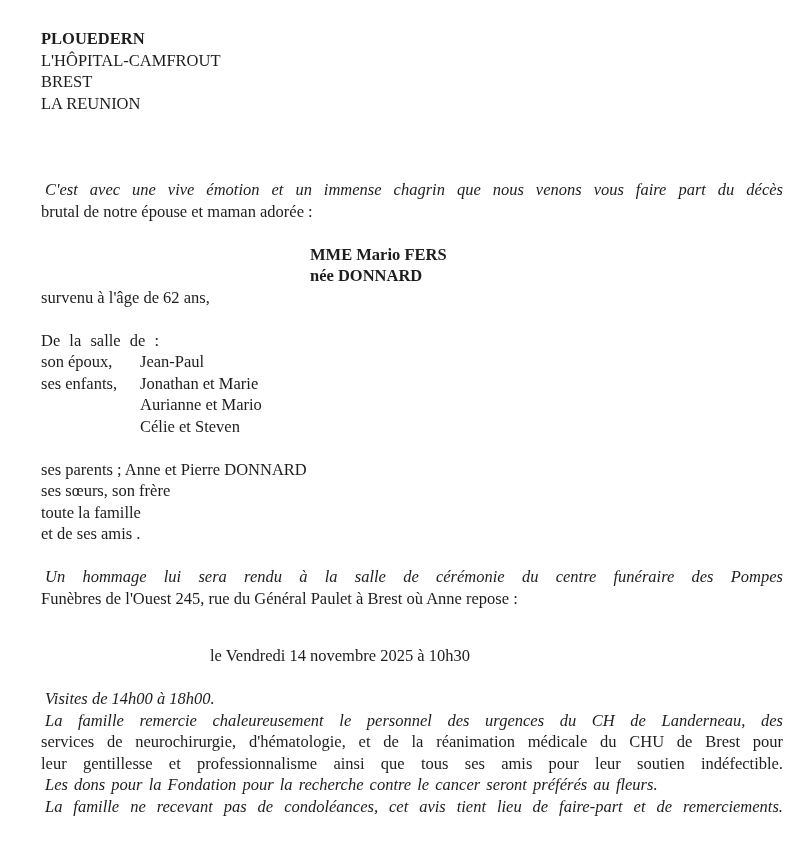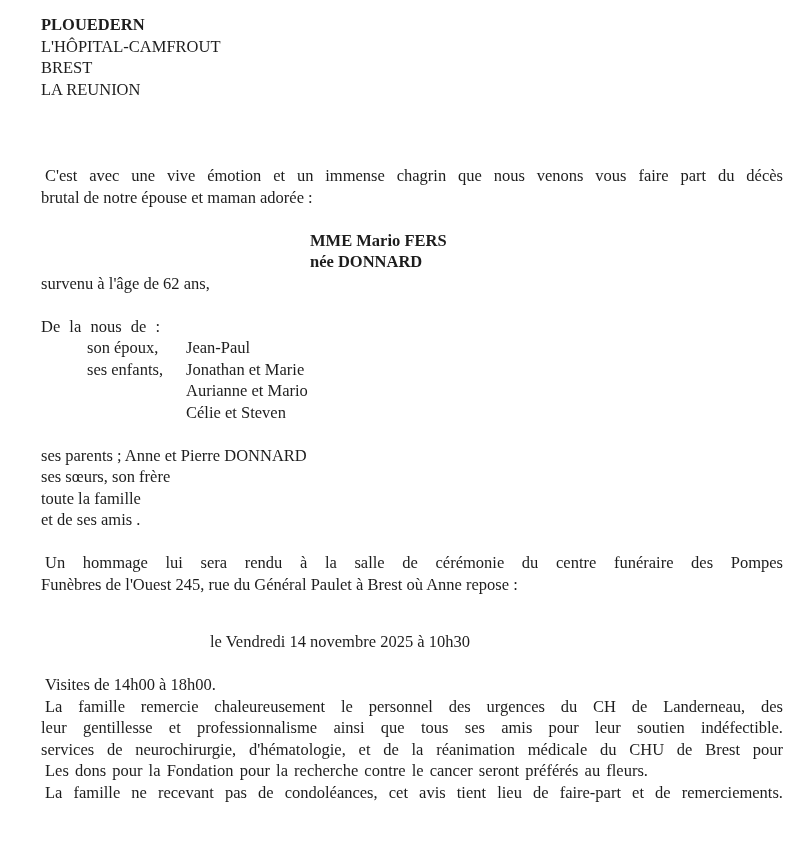"PLOUEDERN" .sheet { padding: 14px 0 0 41px -> 28px 0 0 41px }
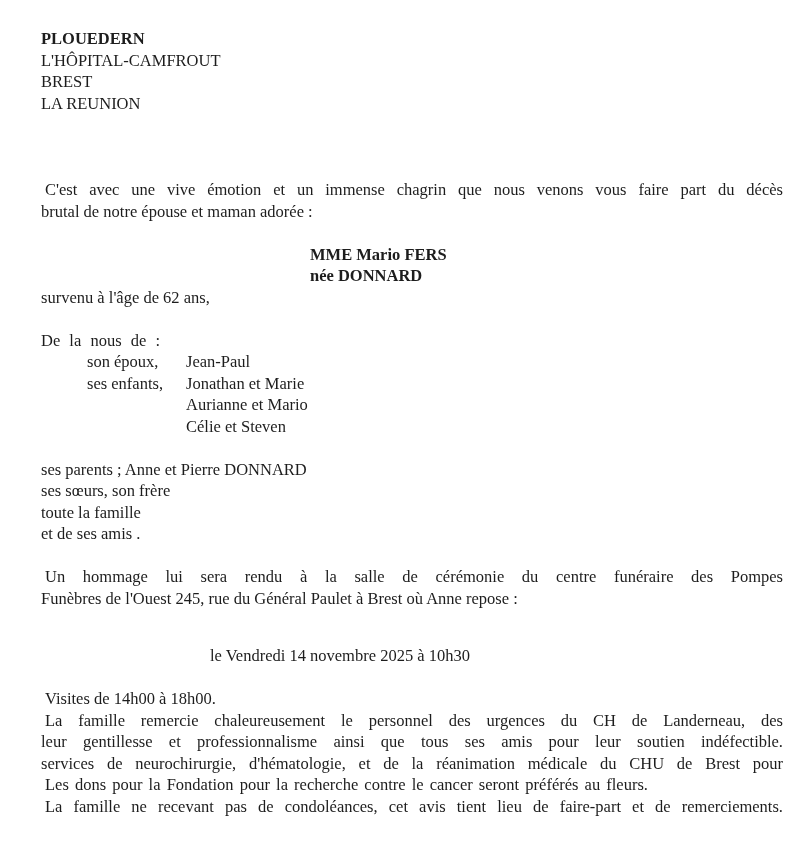"C'est avec une vive émotion" .ind { font-style: none -> italic }
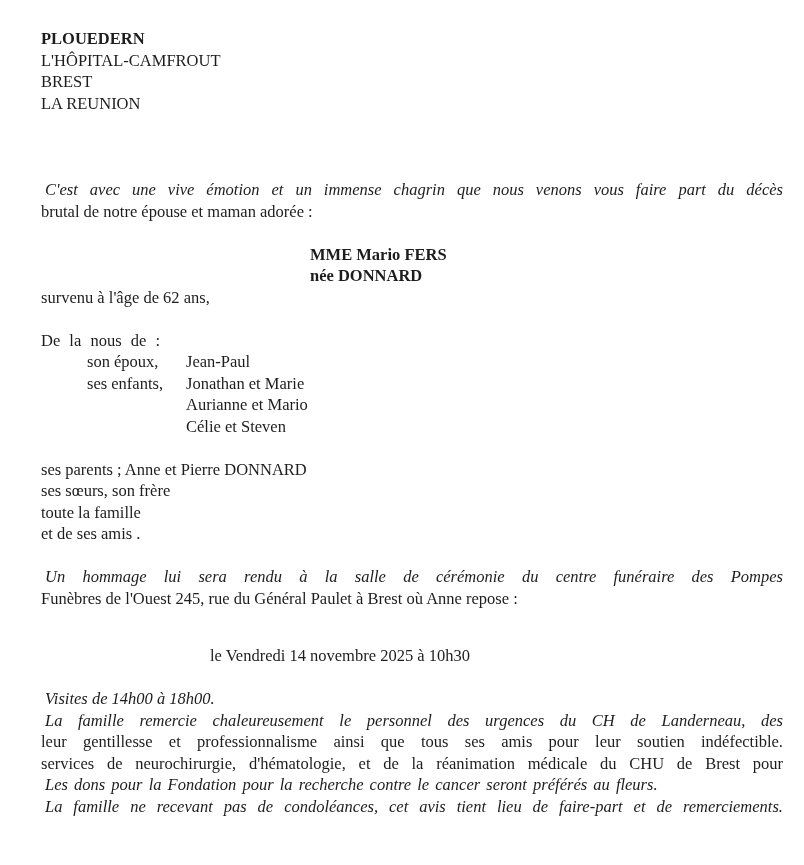"De la nous de :" div.line { text: nous -> salle }
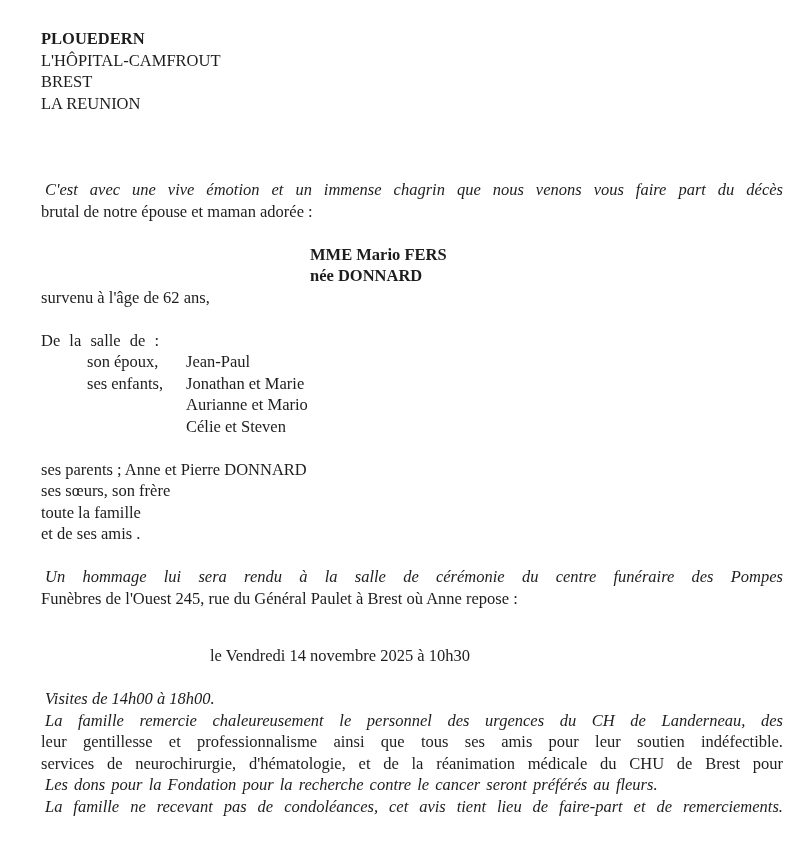"son époux," .fam-label { margin-left: 46px -> none }
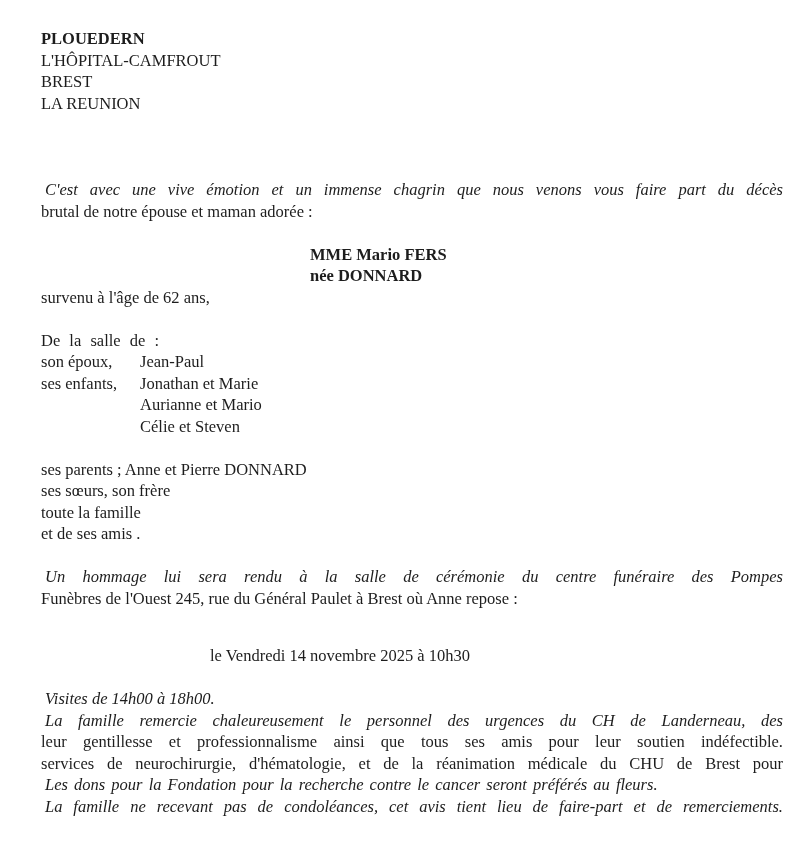"leur gentillesse et professionnalisme" div.line { order: before "services de neurochirurgie," -> after "services de neurochirurgie," }
